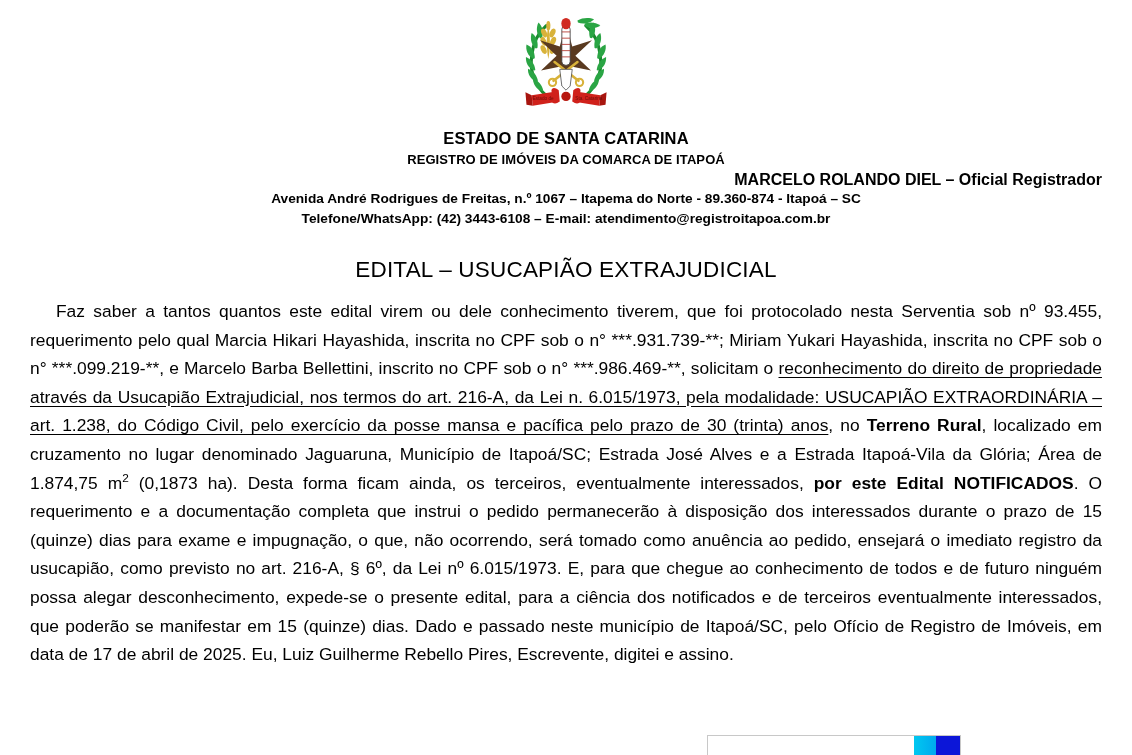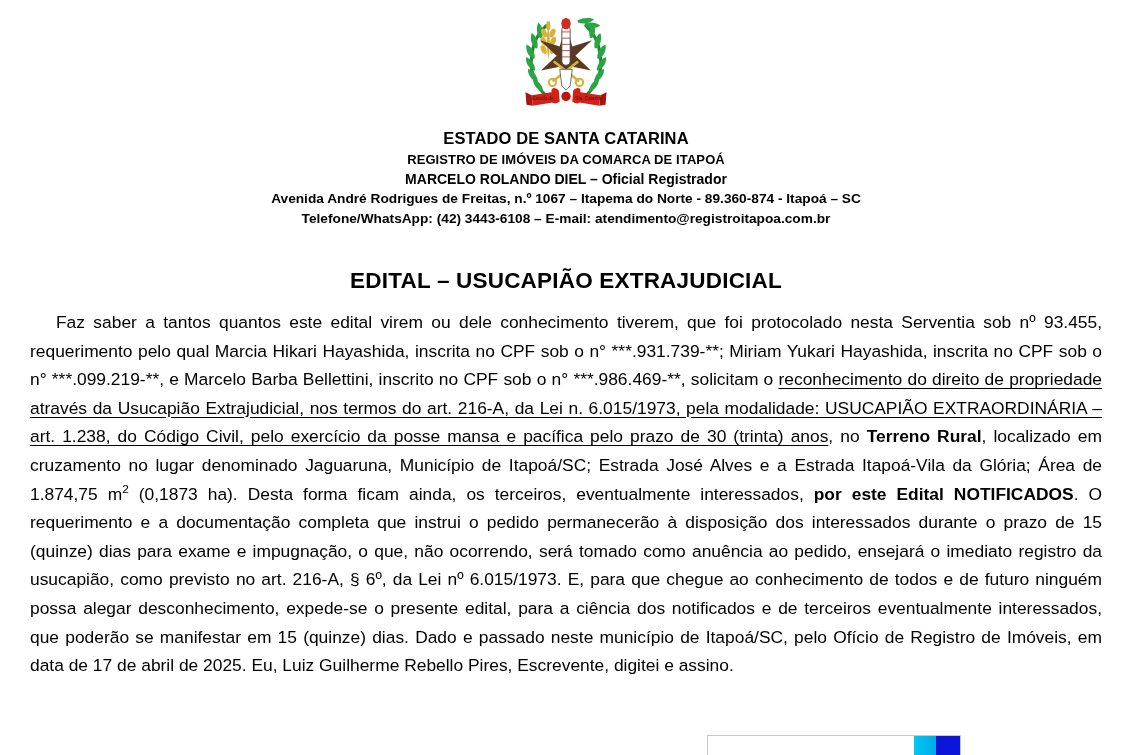"MARCELO ROLANDO DIEL – Oficial" .lh-l3 { font-size: 14px -> 16px; text-align: none -> right }
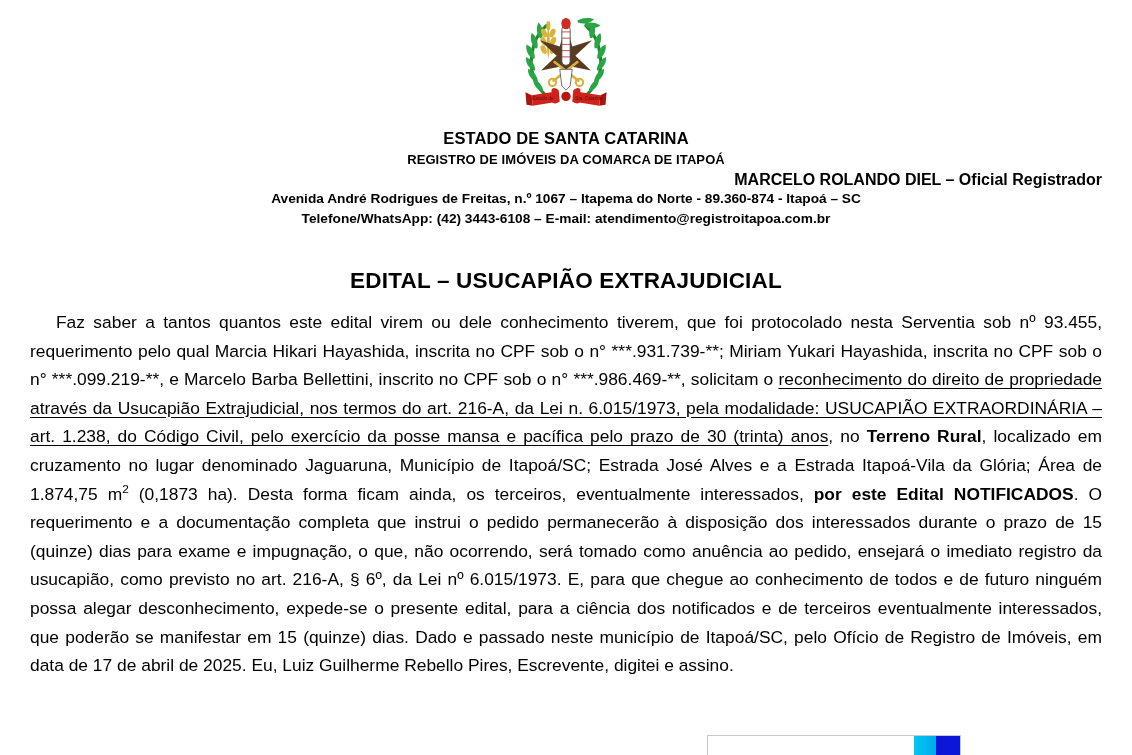"EDITAL – USUCAPIÃO EXTRAJUDICIAL" .doc-title { font-weight: bold -> normal; margin-top: 20px -> 9px }
